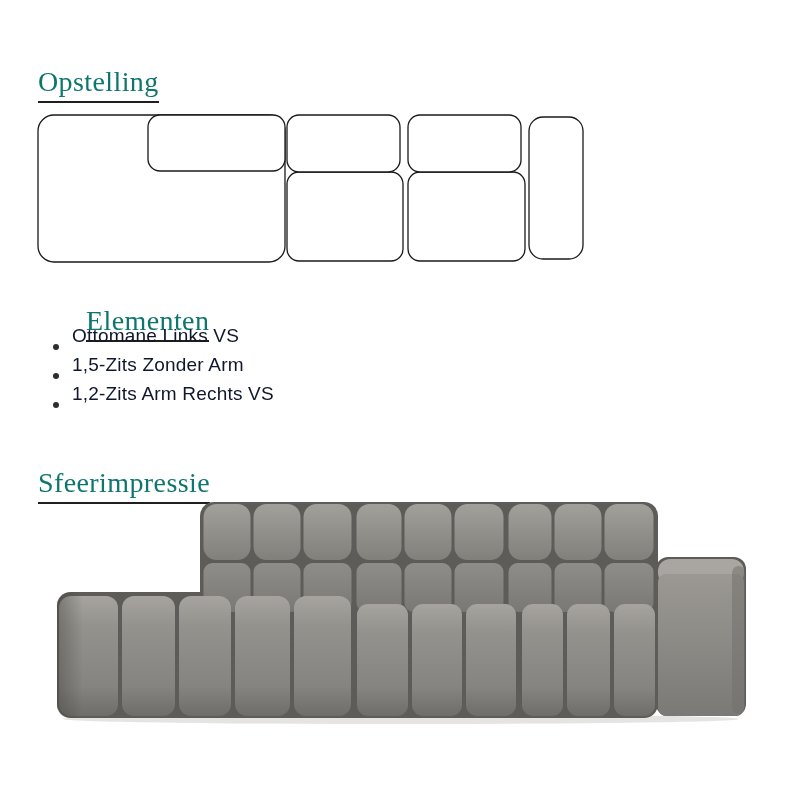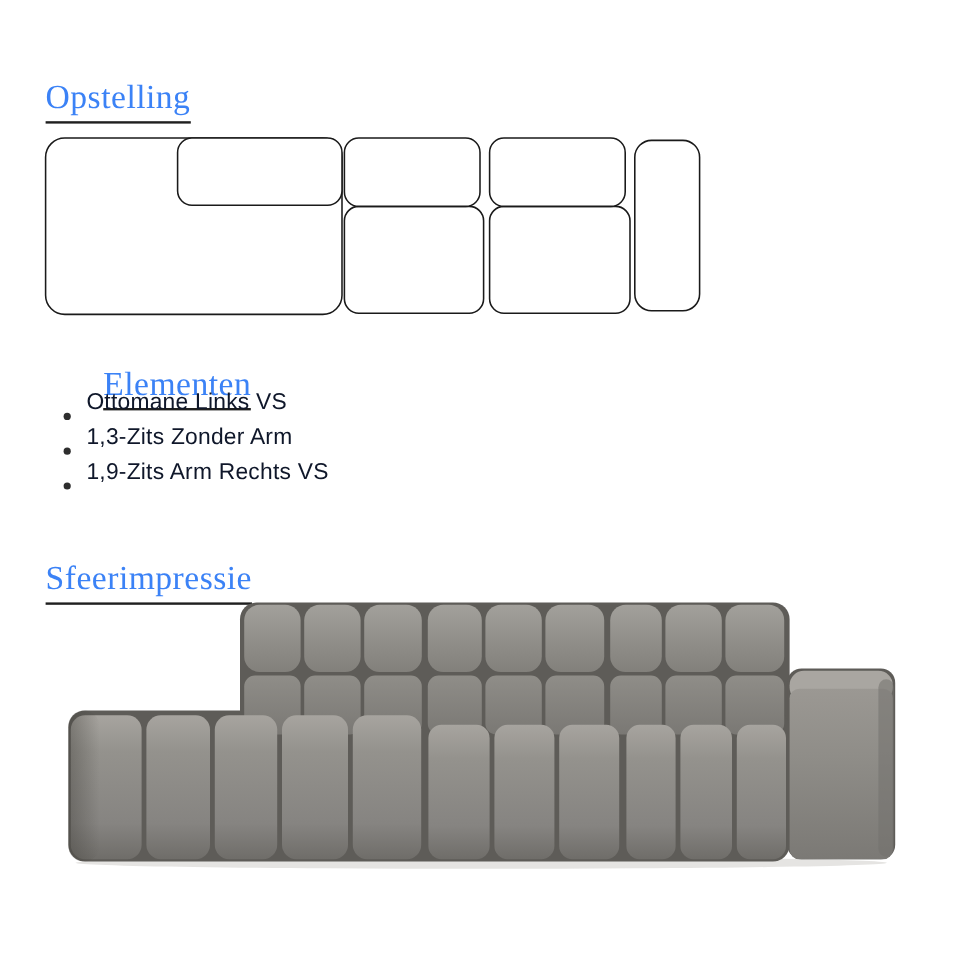"Opstelling" .section-title { color: #3b82f6 -> #0f766e }
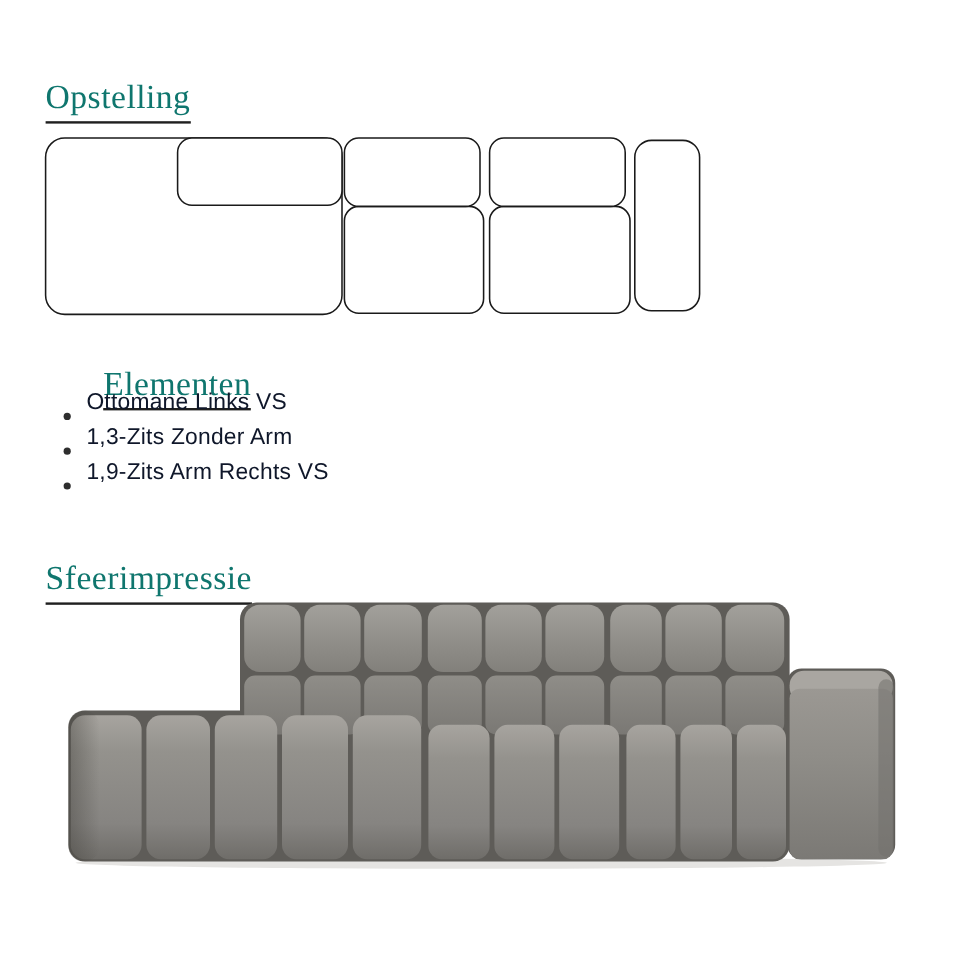"1,3-Zits Zonder Arm" span { text: 1,3-Zits -> 1,5-Zits }
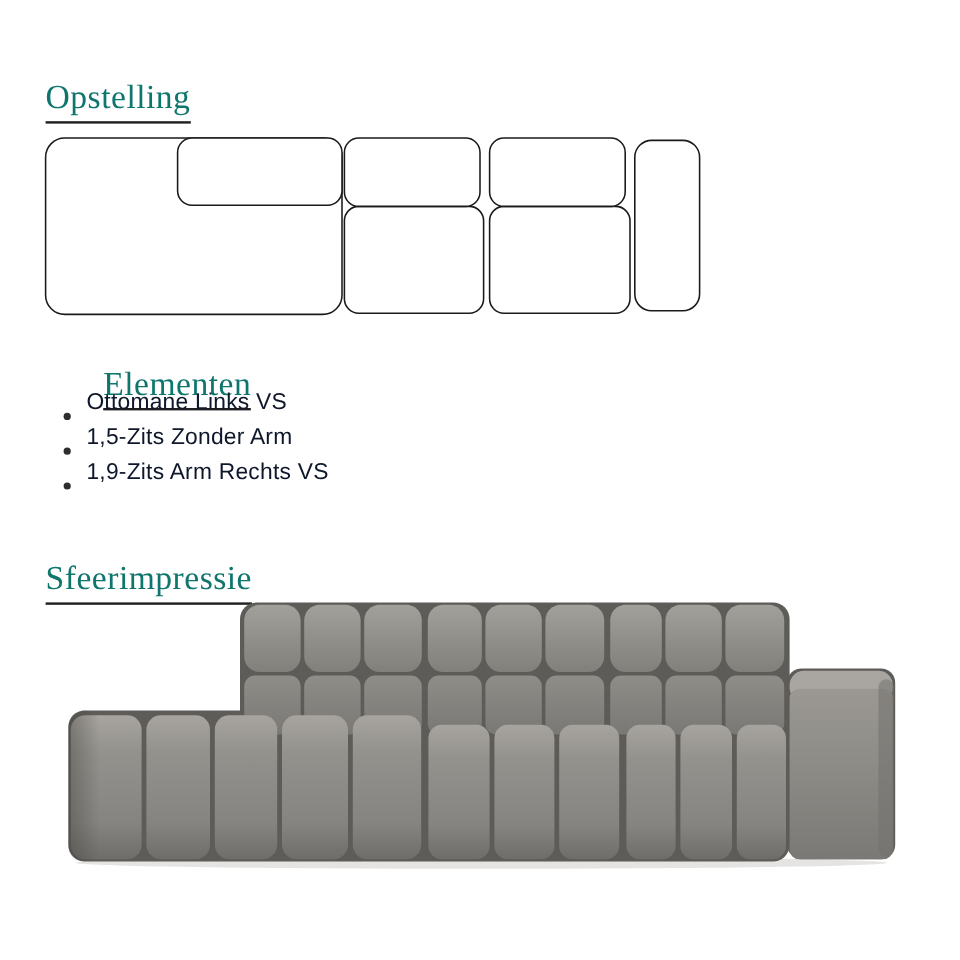"1,9-Zits Arm Rechts VS" span { text: 1,9-Zits -> 1,2-Zits }
